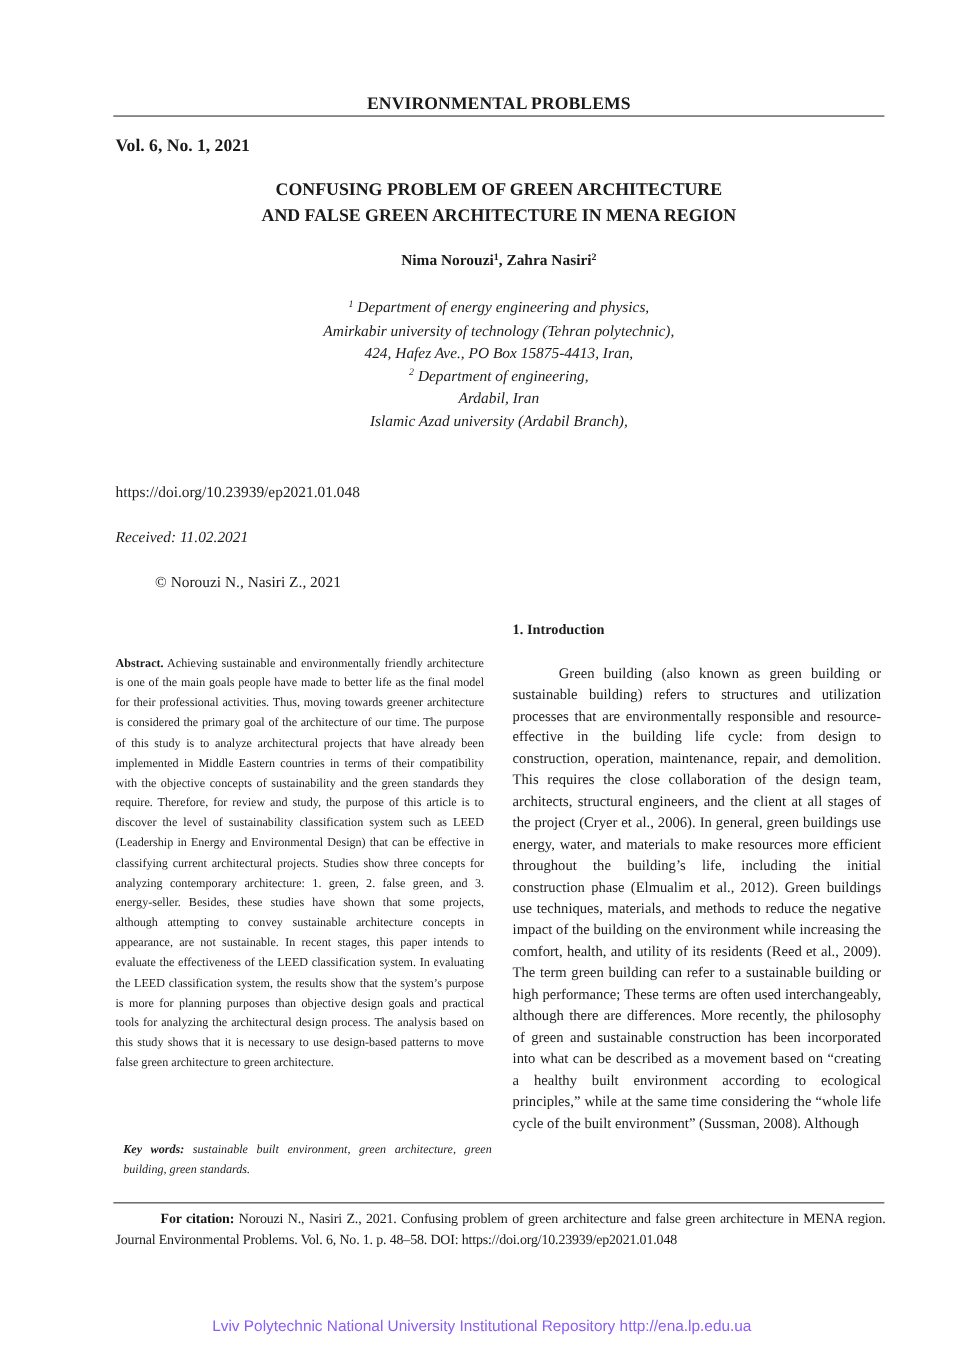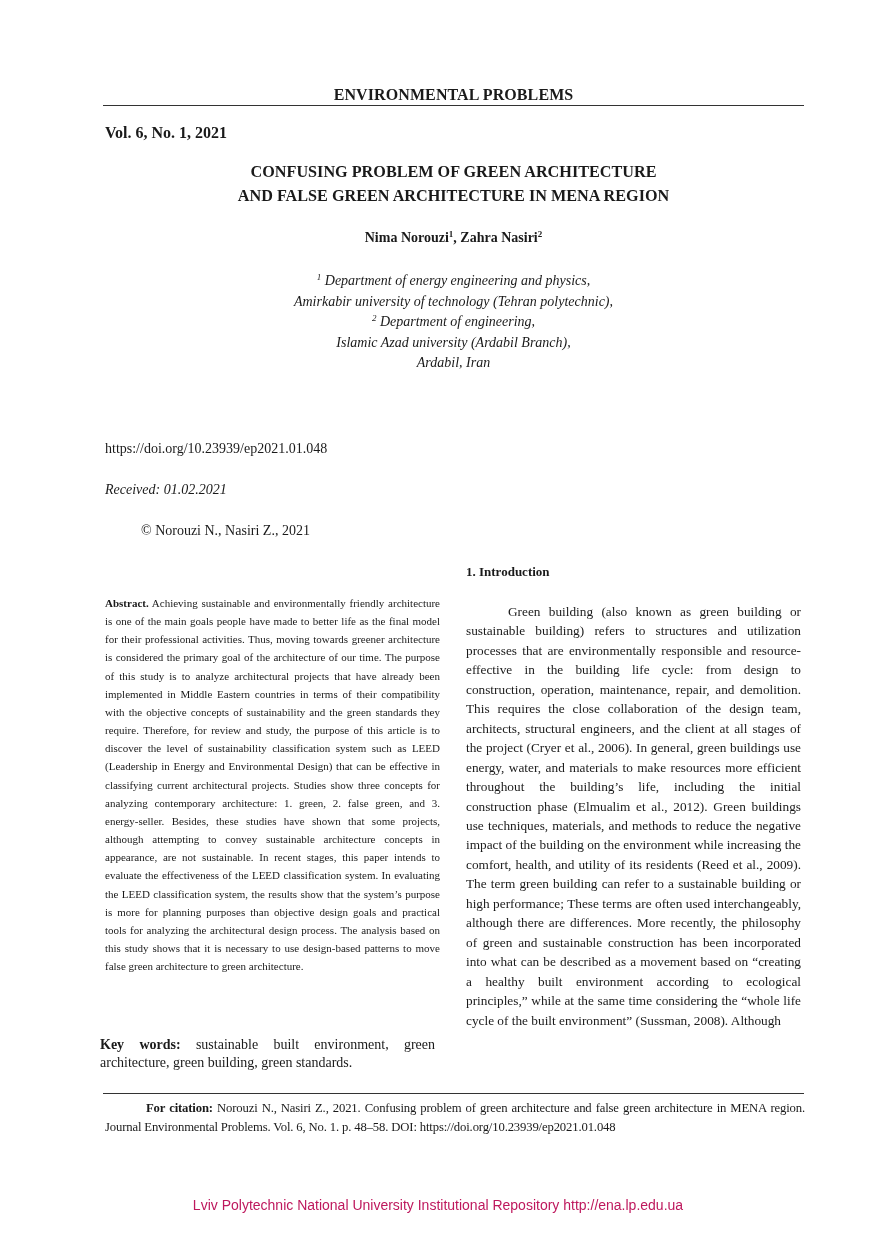"424, Hafez Ave., PO Box" div { html: none -> <div>424, Hafez Ave., PO Box 15875-4413, Iran,</div> }
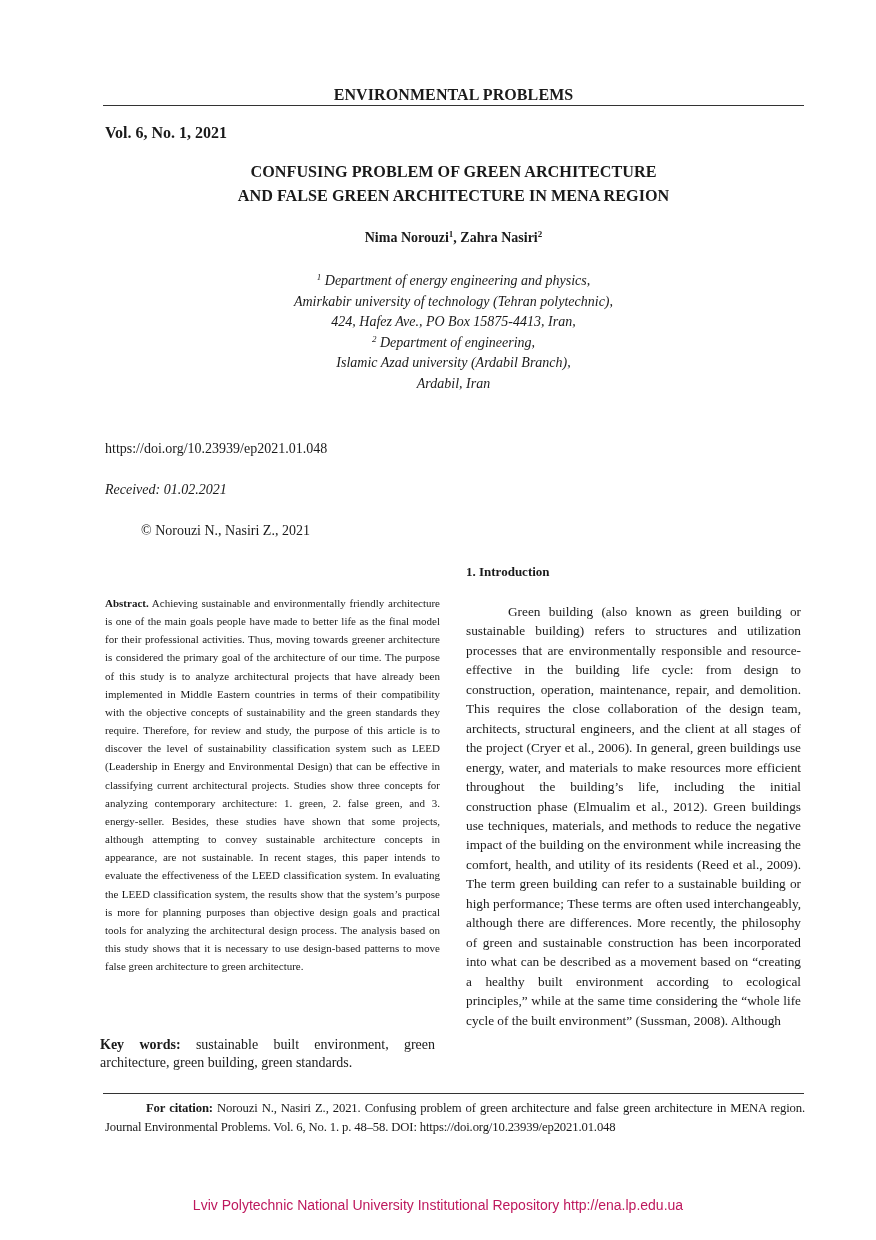"Islamic Azad university (Ardabil" div { order: before "Ardabil, Iran" -> after "Ardabil, Iran" }
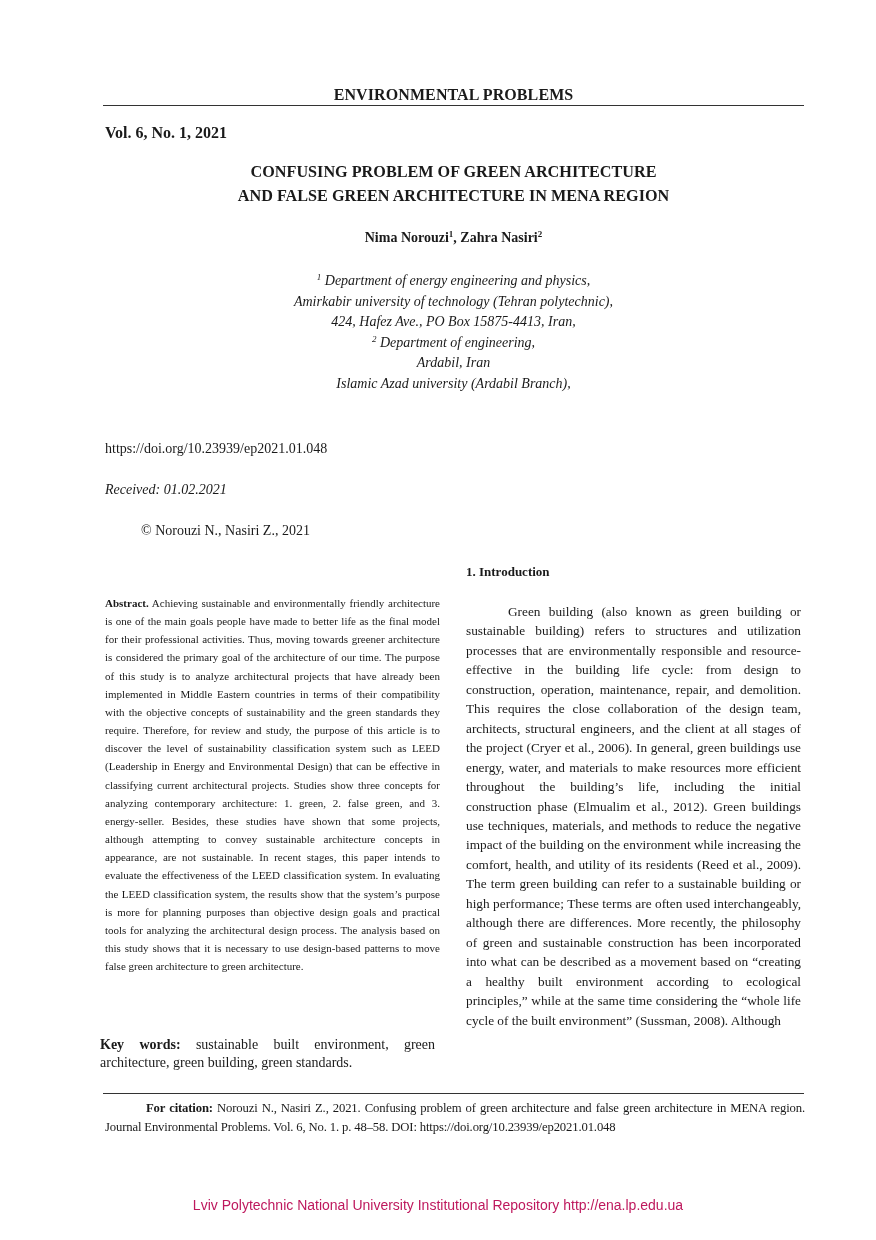"Received: 01.02.2021" div.abs { text: 01.02.2021 -> 11.02.2021 }
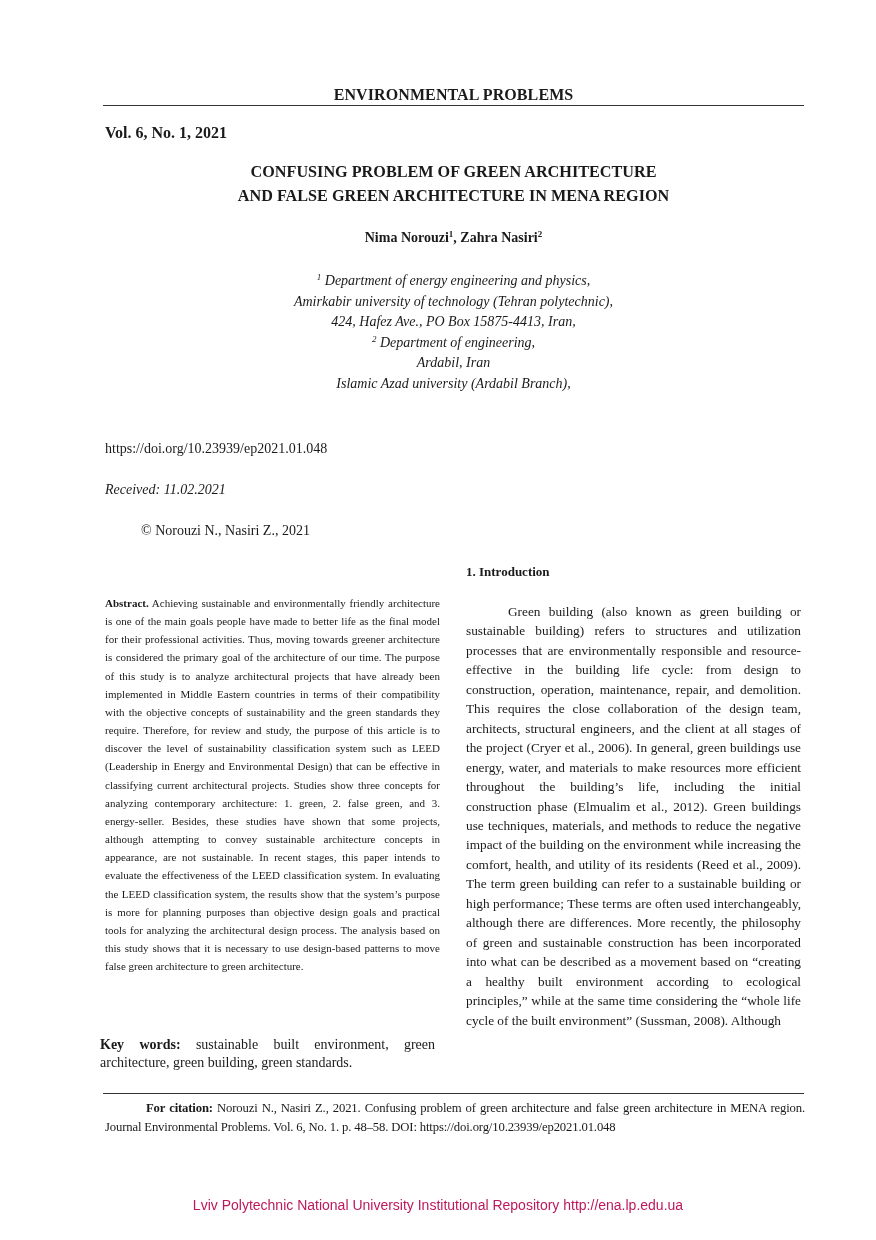"Key words: sustainable built" .keywords { font-size: 14px -> 11px; font-style: none -> italic; left: 100px -> 112px }
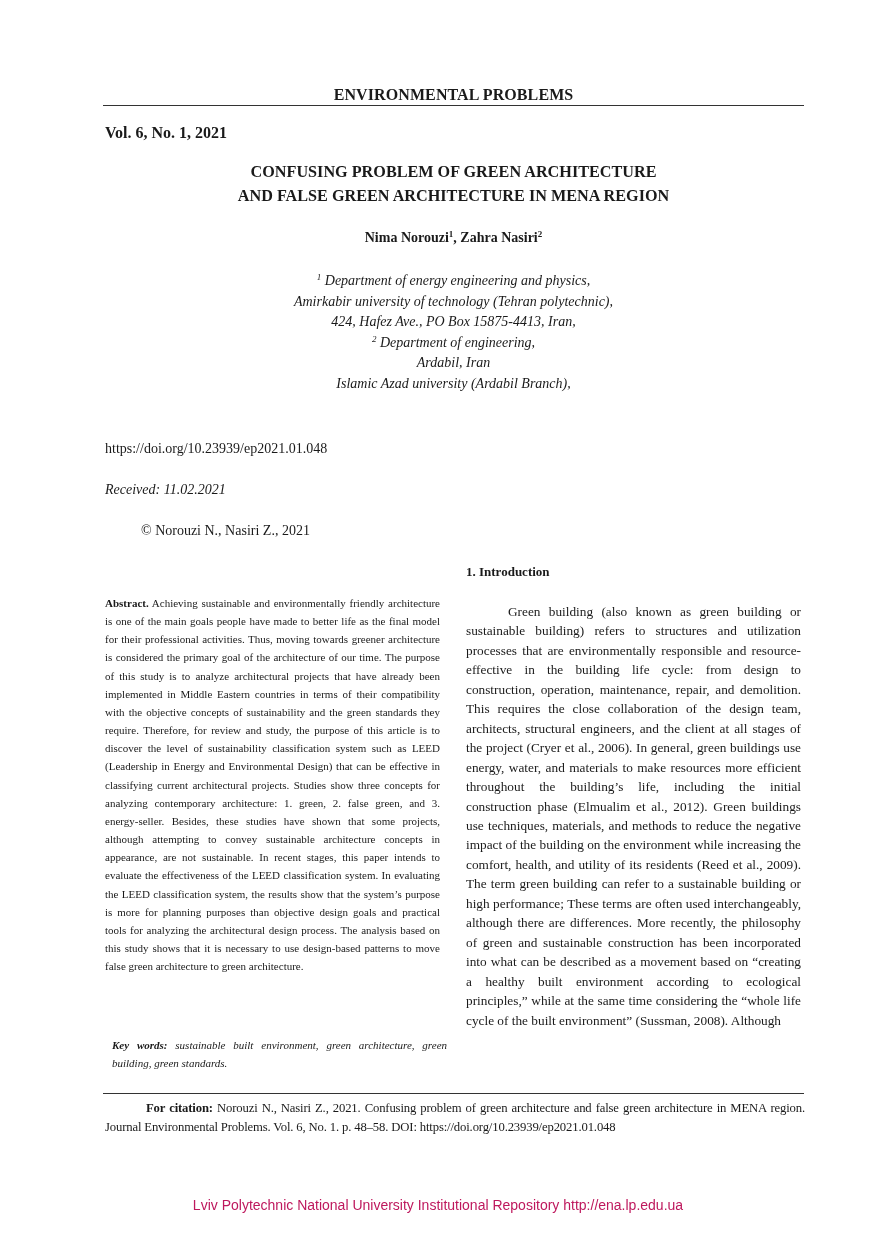"Lviv Polytechnic National University" .repo { color: #be185d -> #8b5cf6 }
